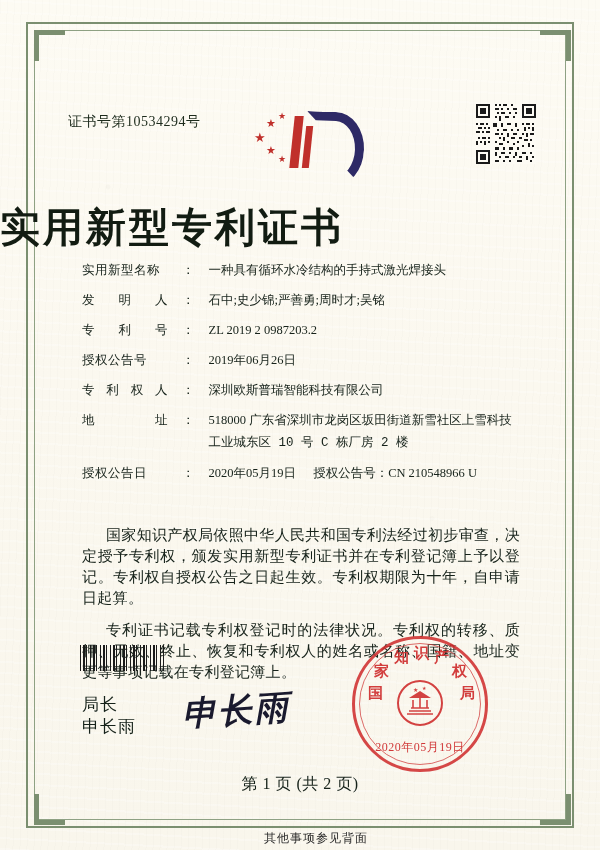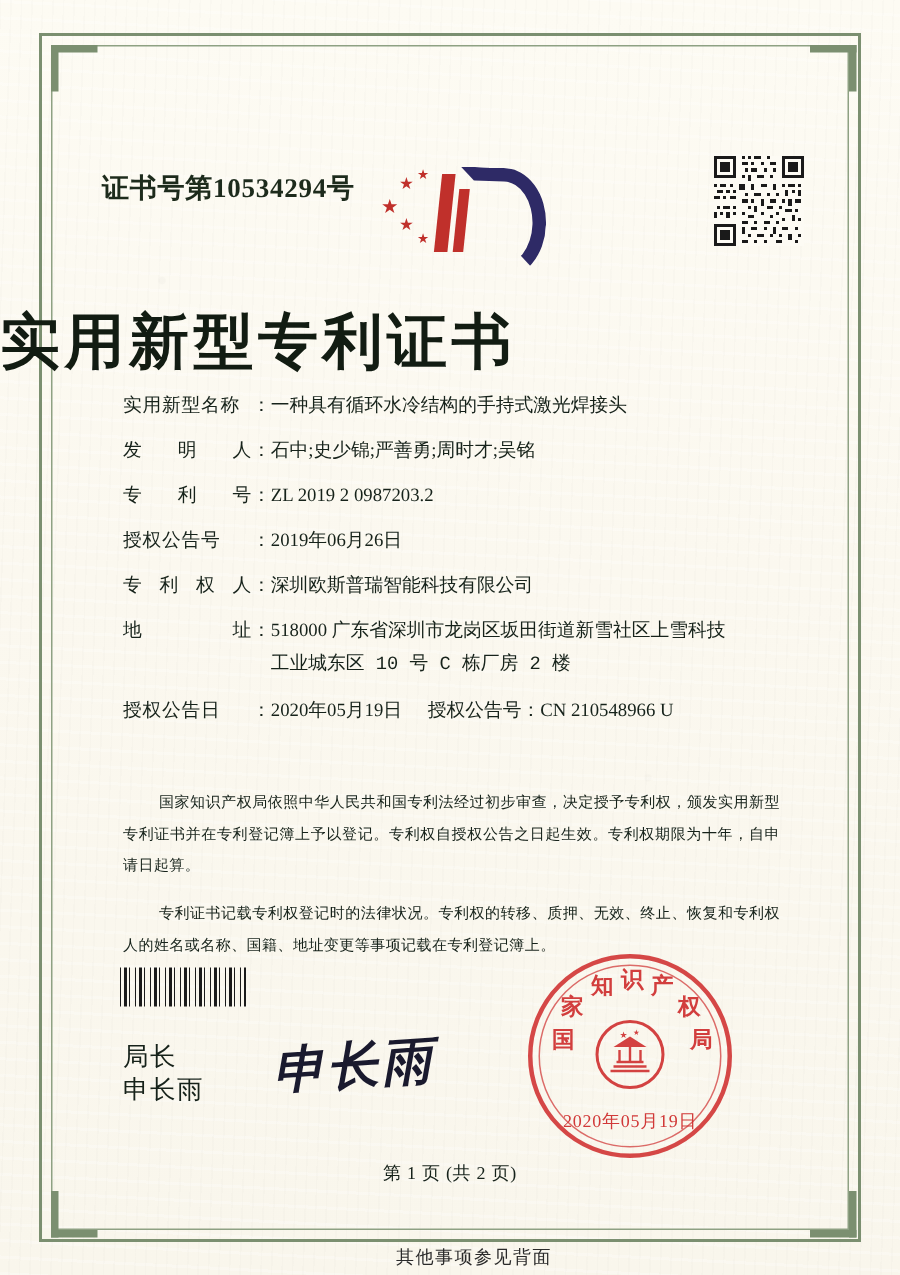"证书号第10534294号" .doc-no { font-size: 18px -> 14px; font-weight: bold -> none }
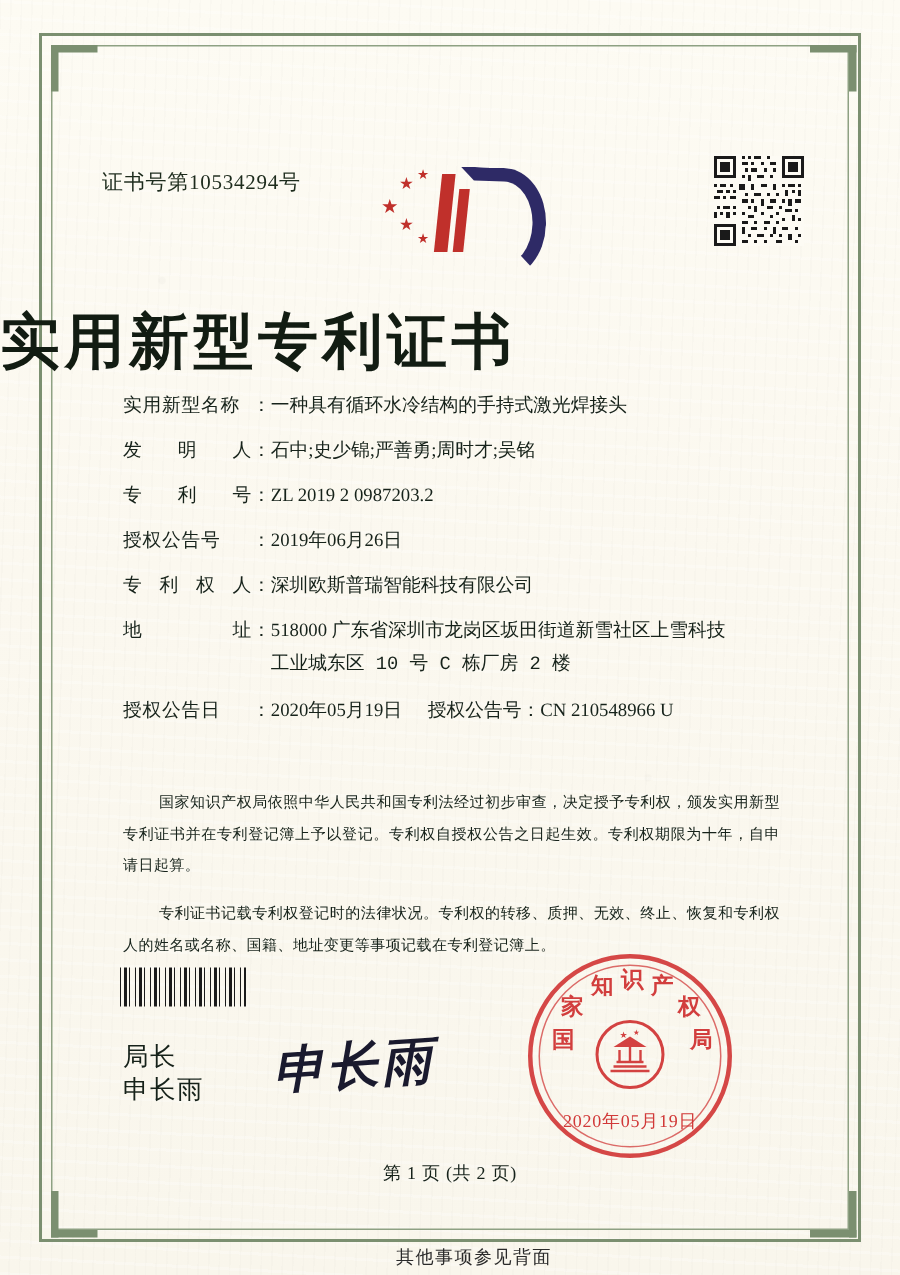"实用新型名称" .field-row { gap: none -> 14px }
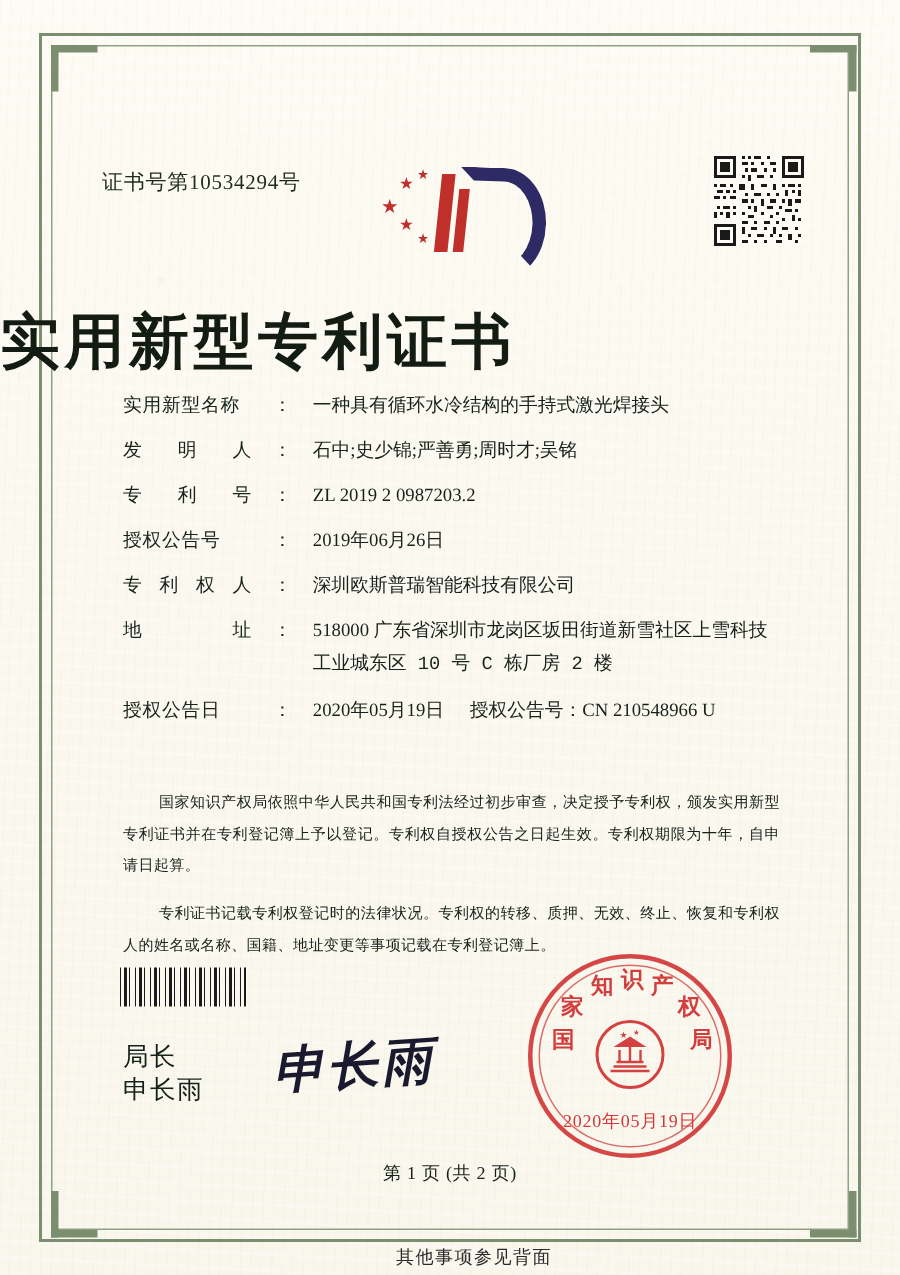"国家知识产权局依照中华人民共和国专利法经过初步审查，决定授予专利权，颁发实用新型" .body-text { font-size: 10px -> 15px }
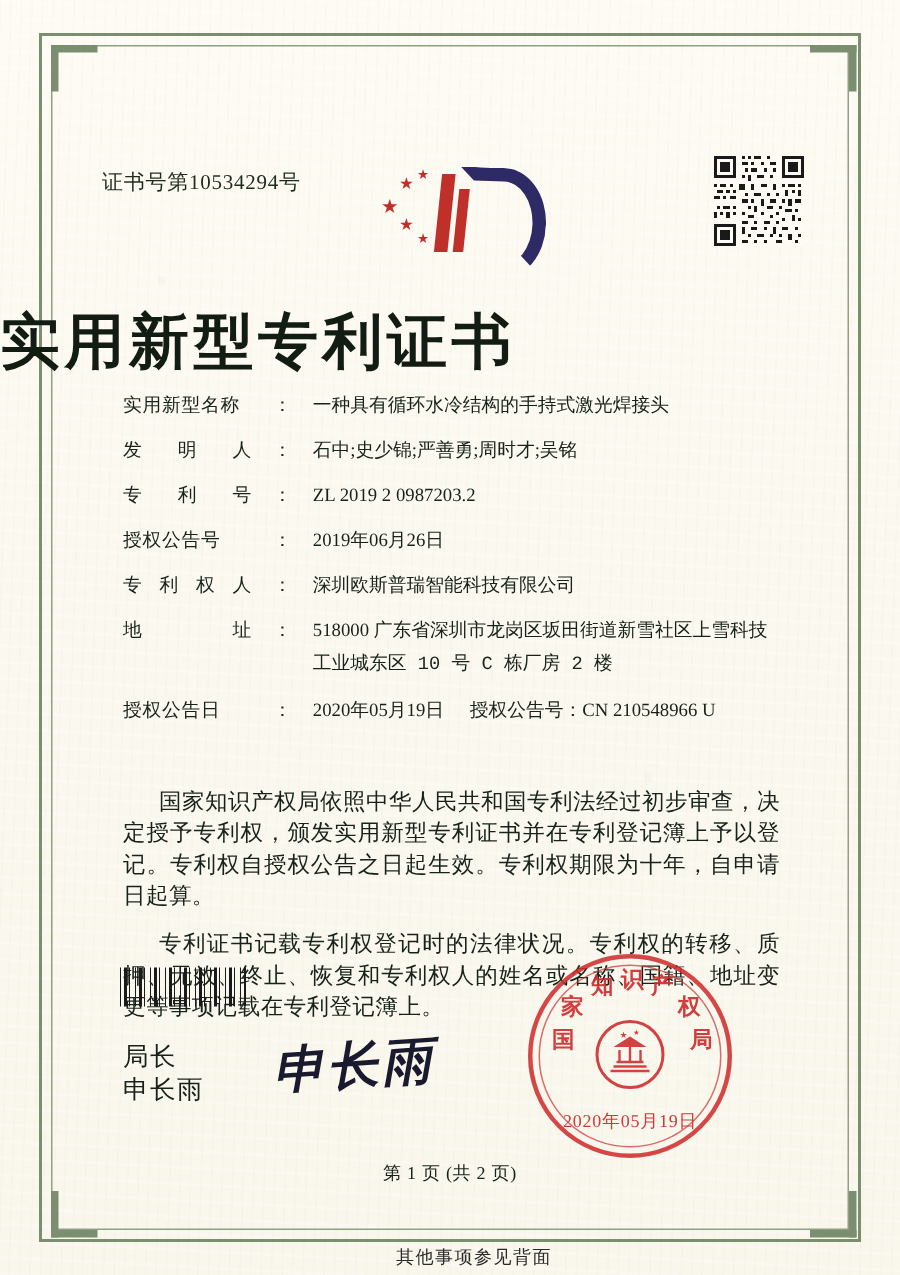"第 1 页 (共 2" .page-num { font-size: 12px -> 16px }
